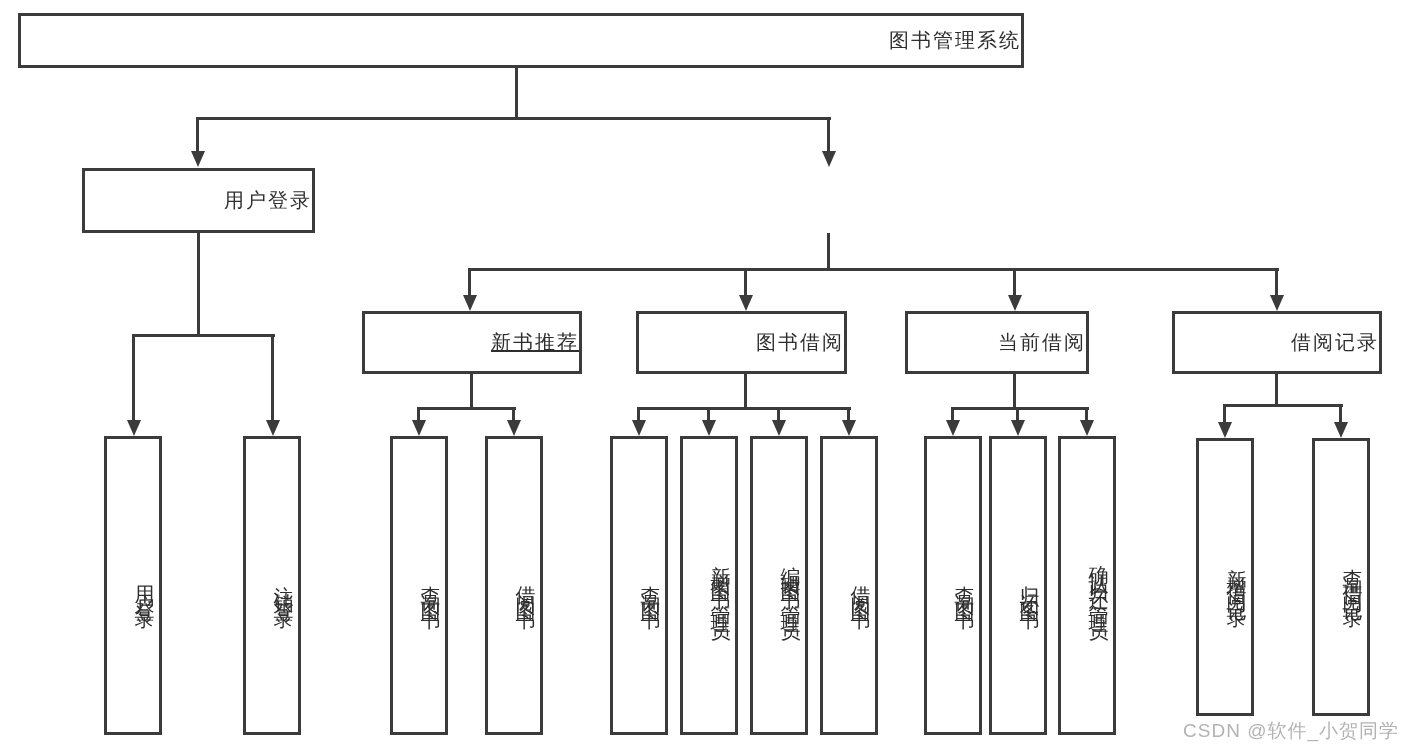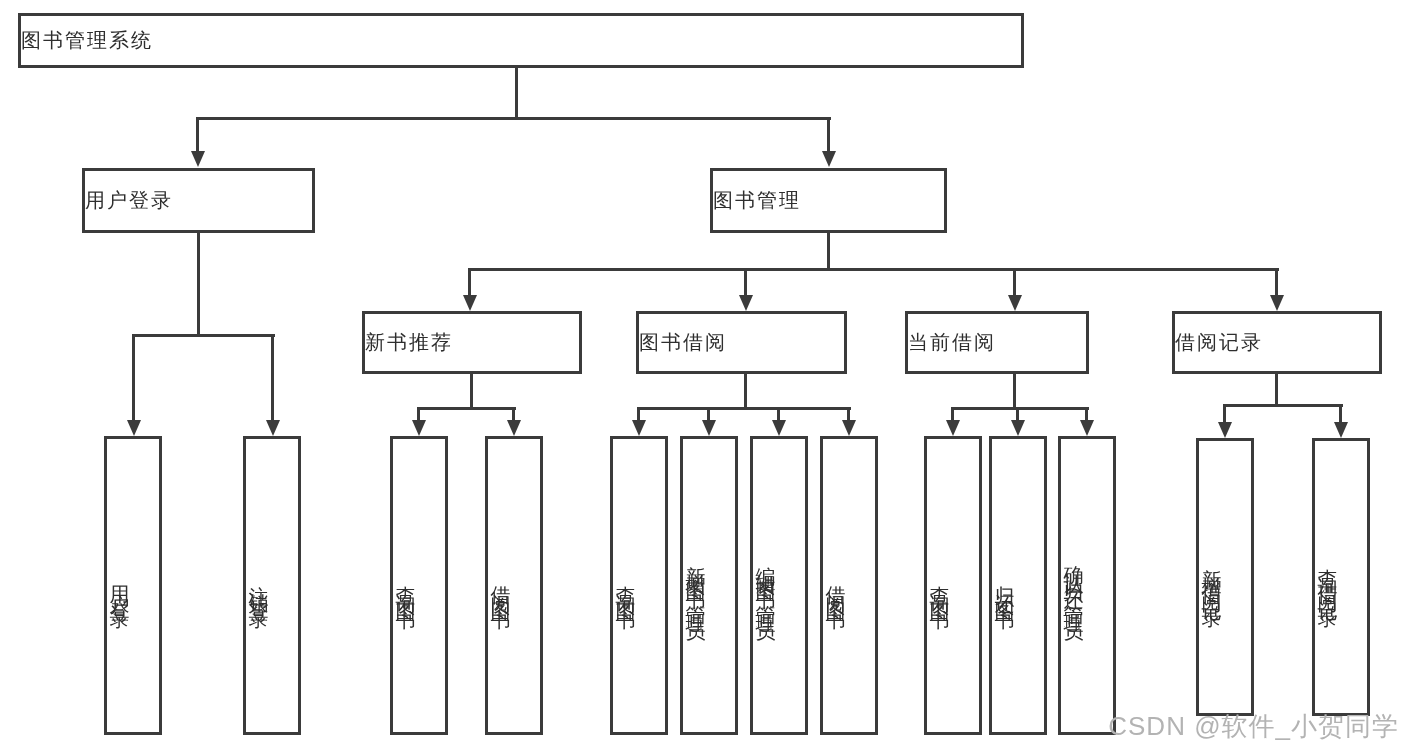"图书管理系统" .node { justify-content: flex-start -> flex-end }
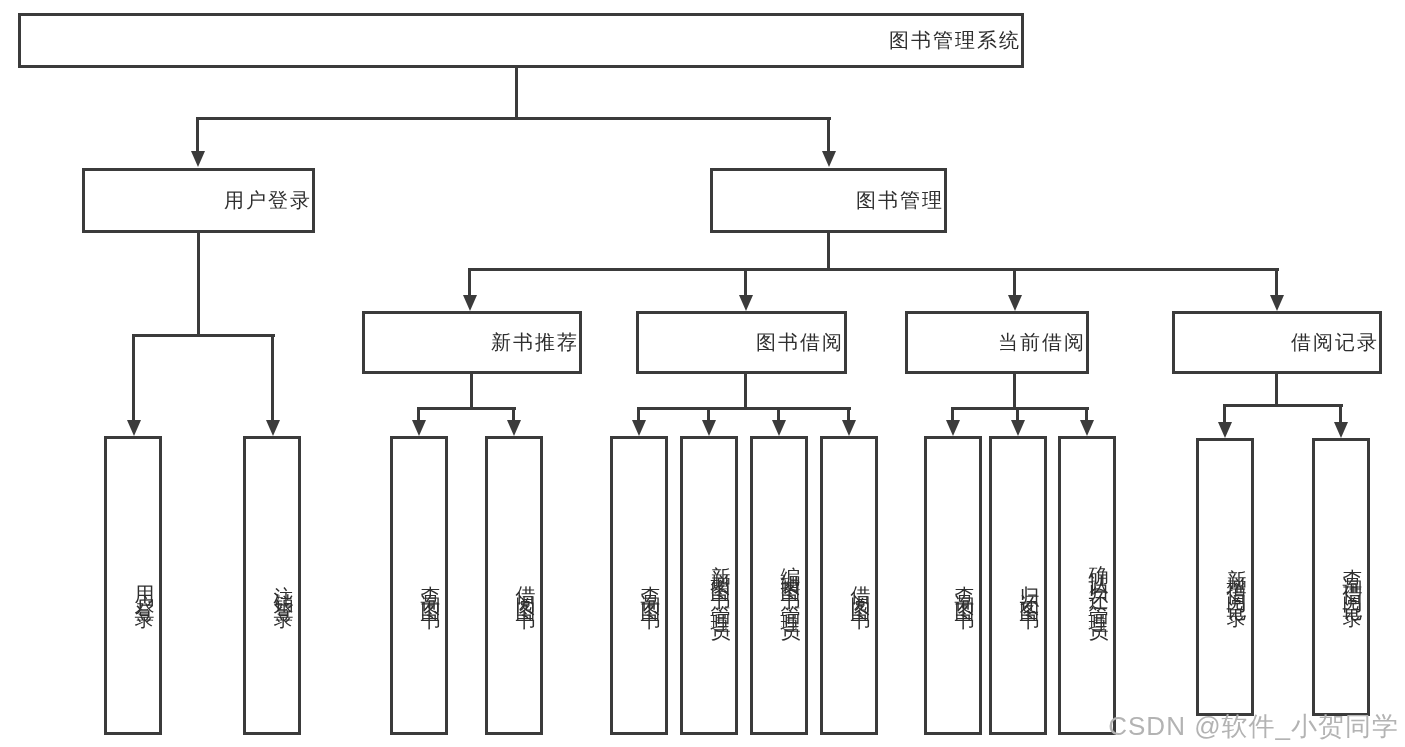"图书管理" div.node { html: <div> <span>图书管理</span> </div> -> none }
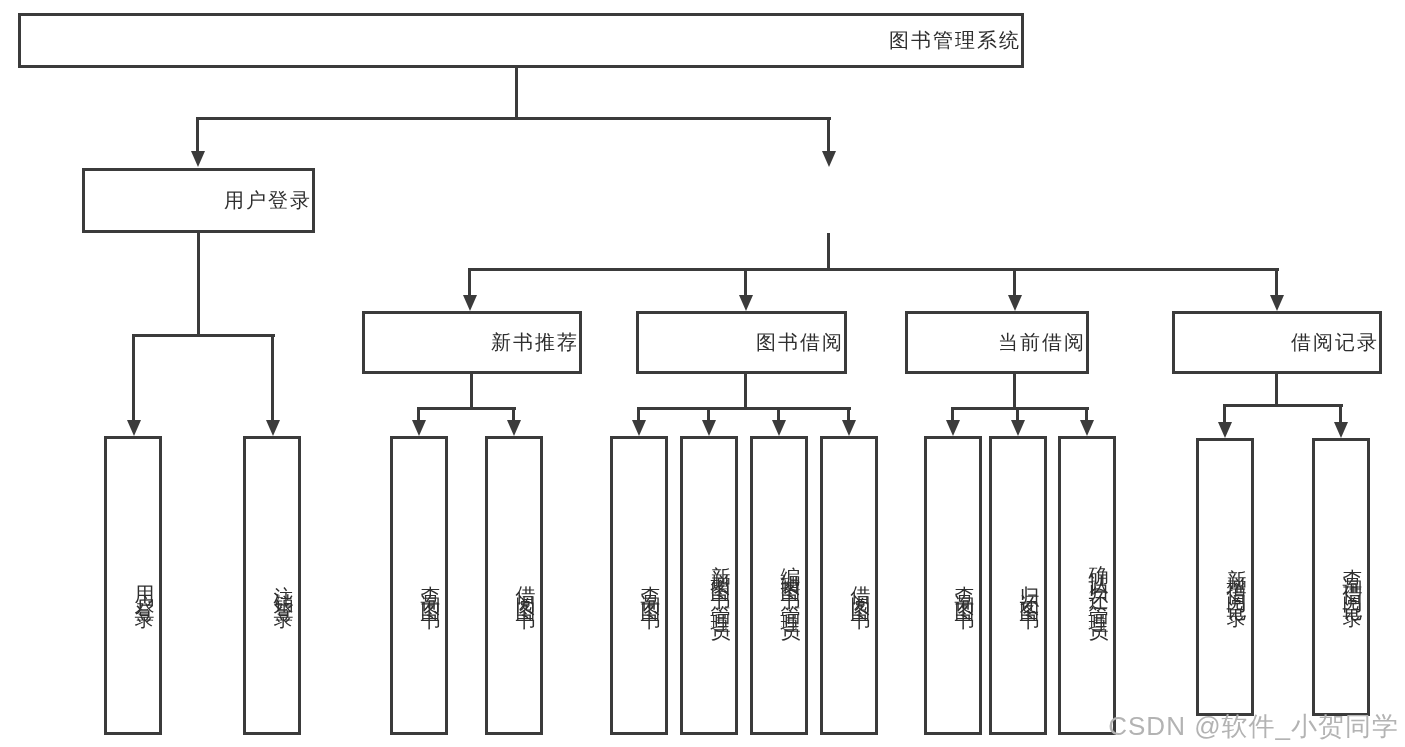"新书推荐" .l3a { text-decoration: none -> underline }
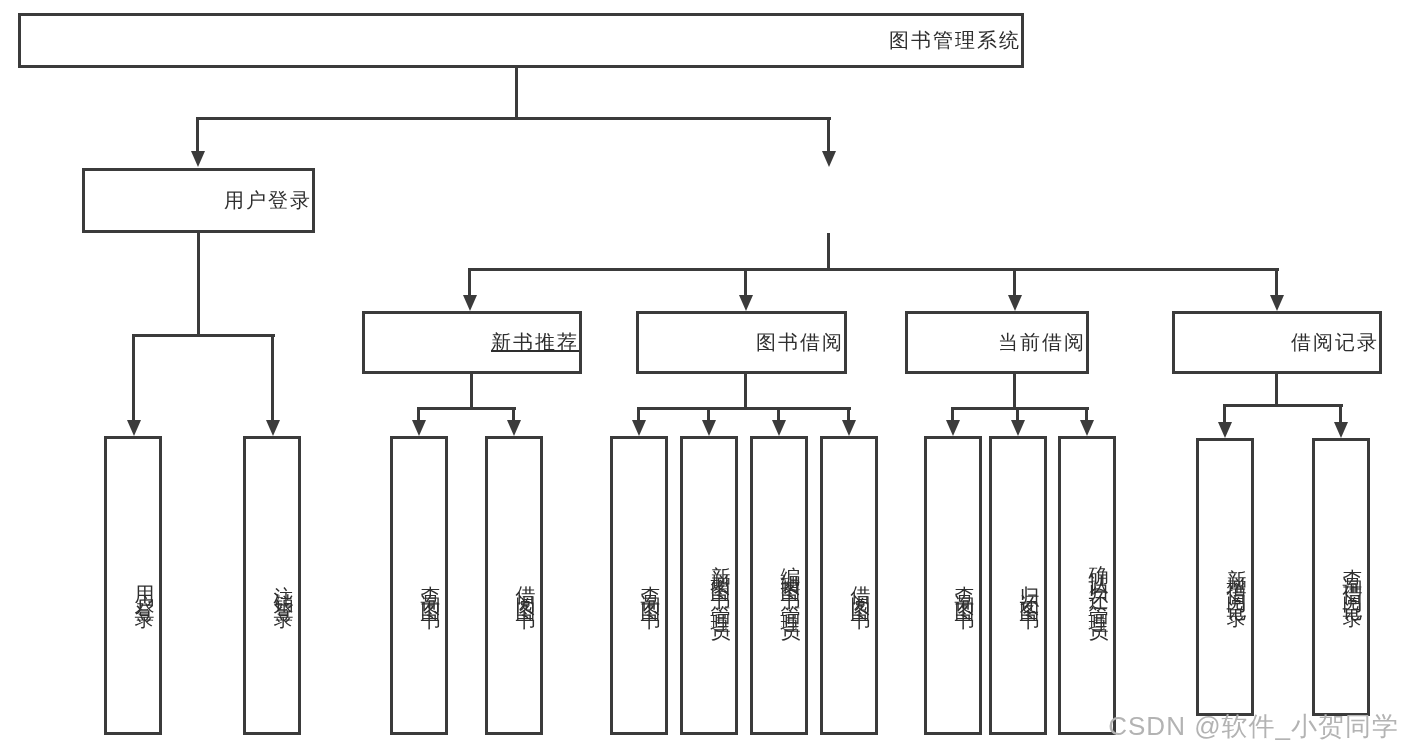"CSDN @软件_小贺同学" .watermark { font-size: 26px -> 19px }
